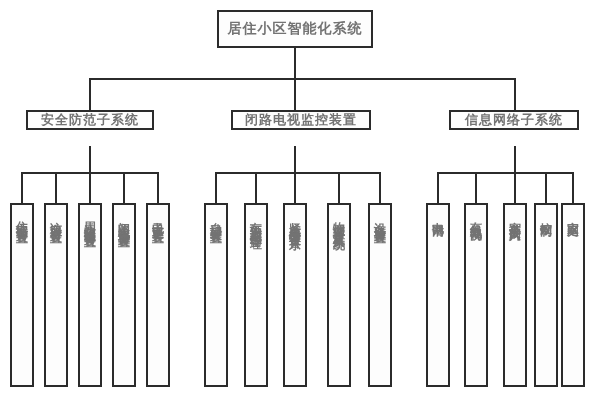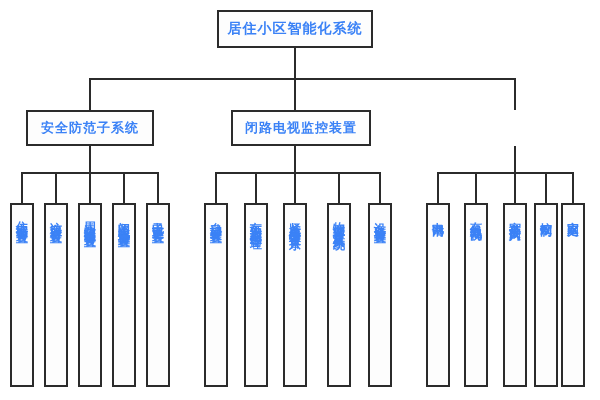"居住小区智能化系统" .node-label { color: #3b82f6 -> #737373 }
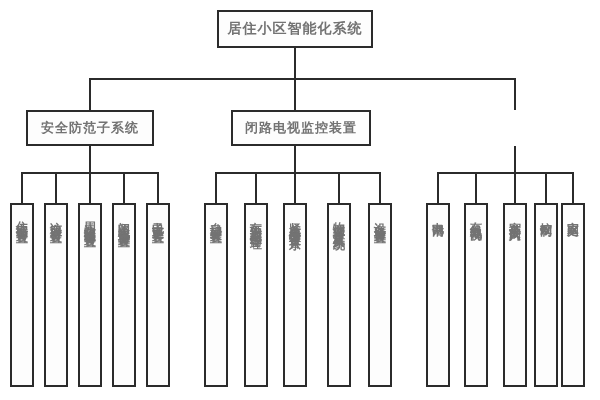"安全防范子系统" .sub { height: 36px -> 20px }
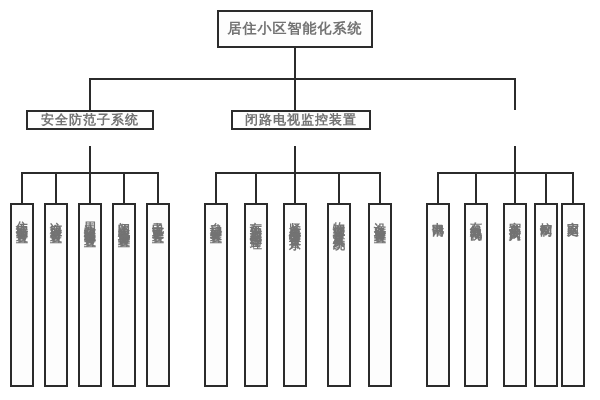"信息网络子系统" div.node { html: none -> <div> <span>信息网络子系统</span> </div> }
